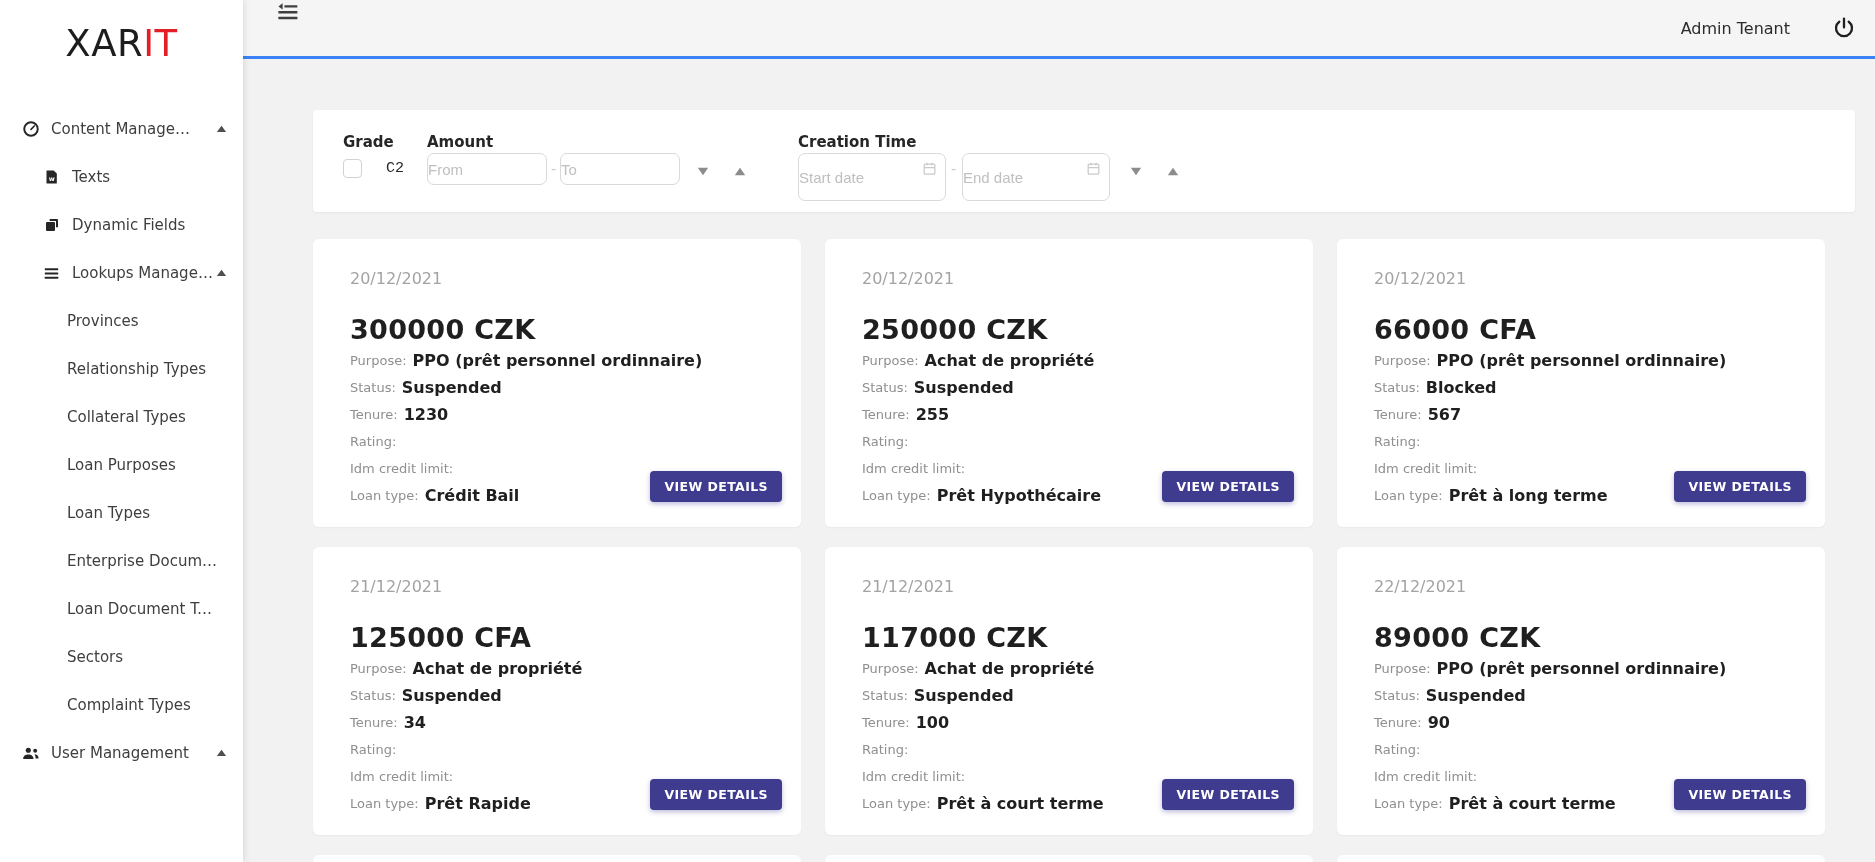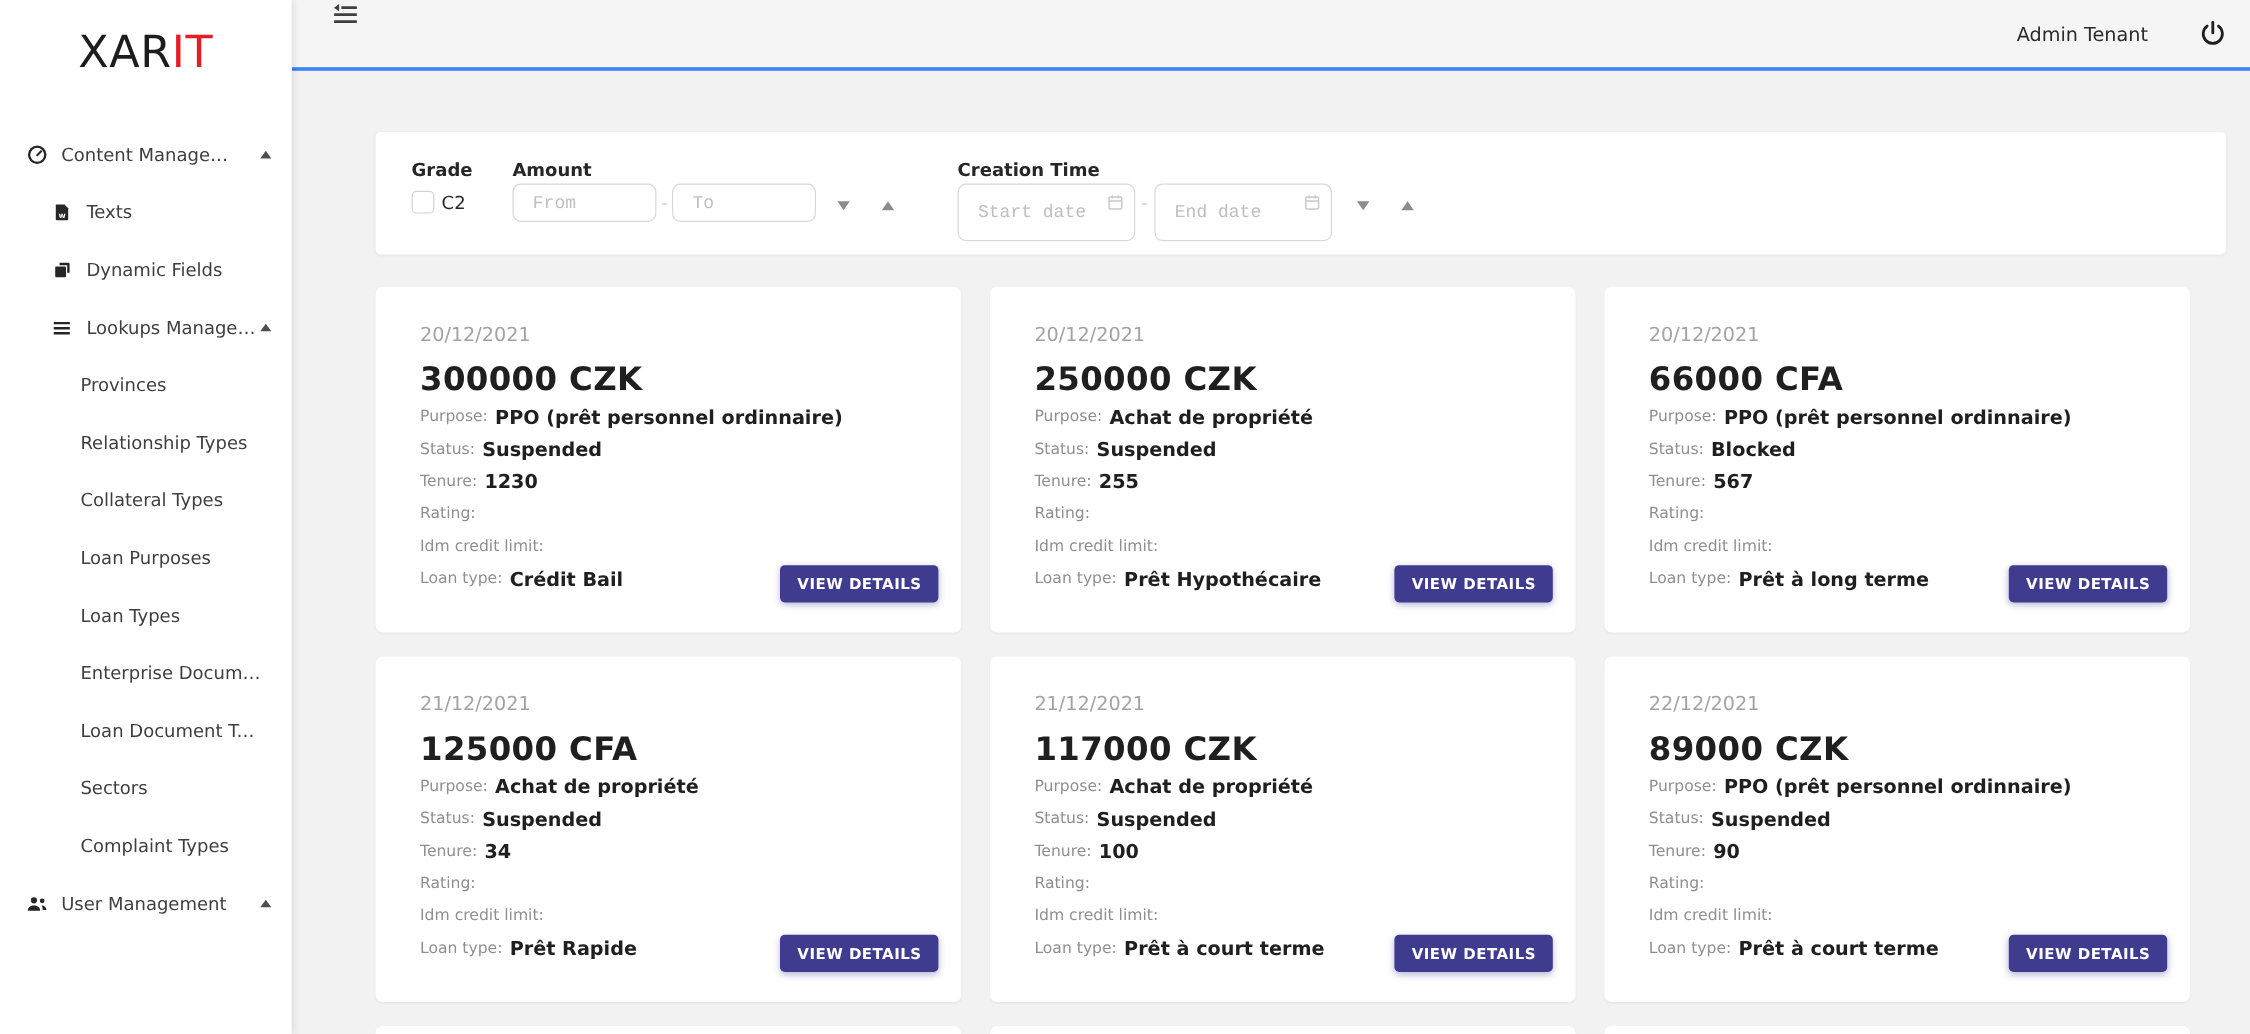"C2" .opt-label { font-family: none -> Liberation Mono, monospace; margin-left: 6px -> 24px }
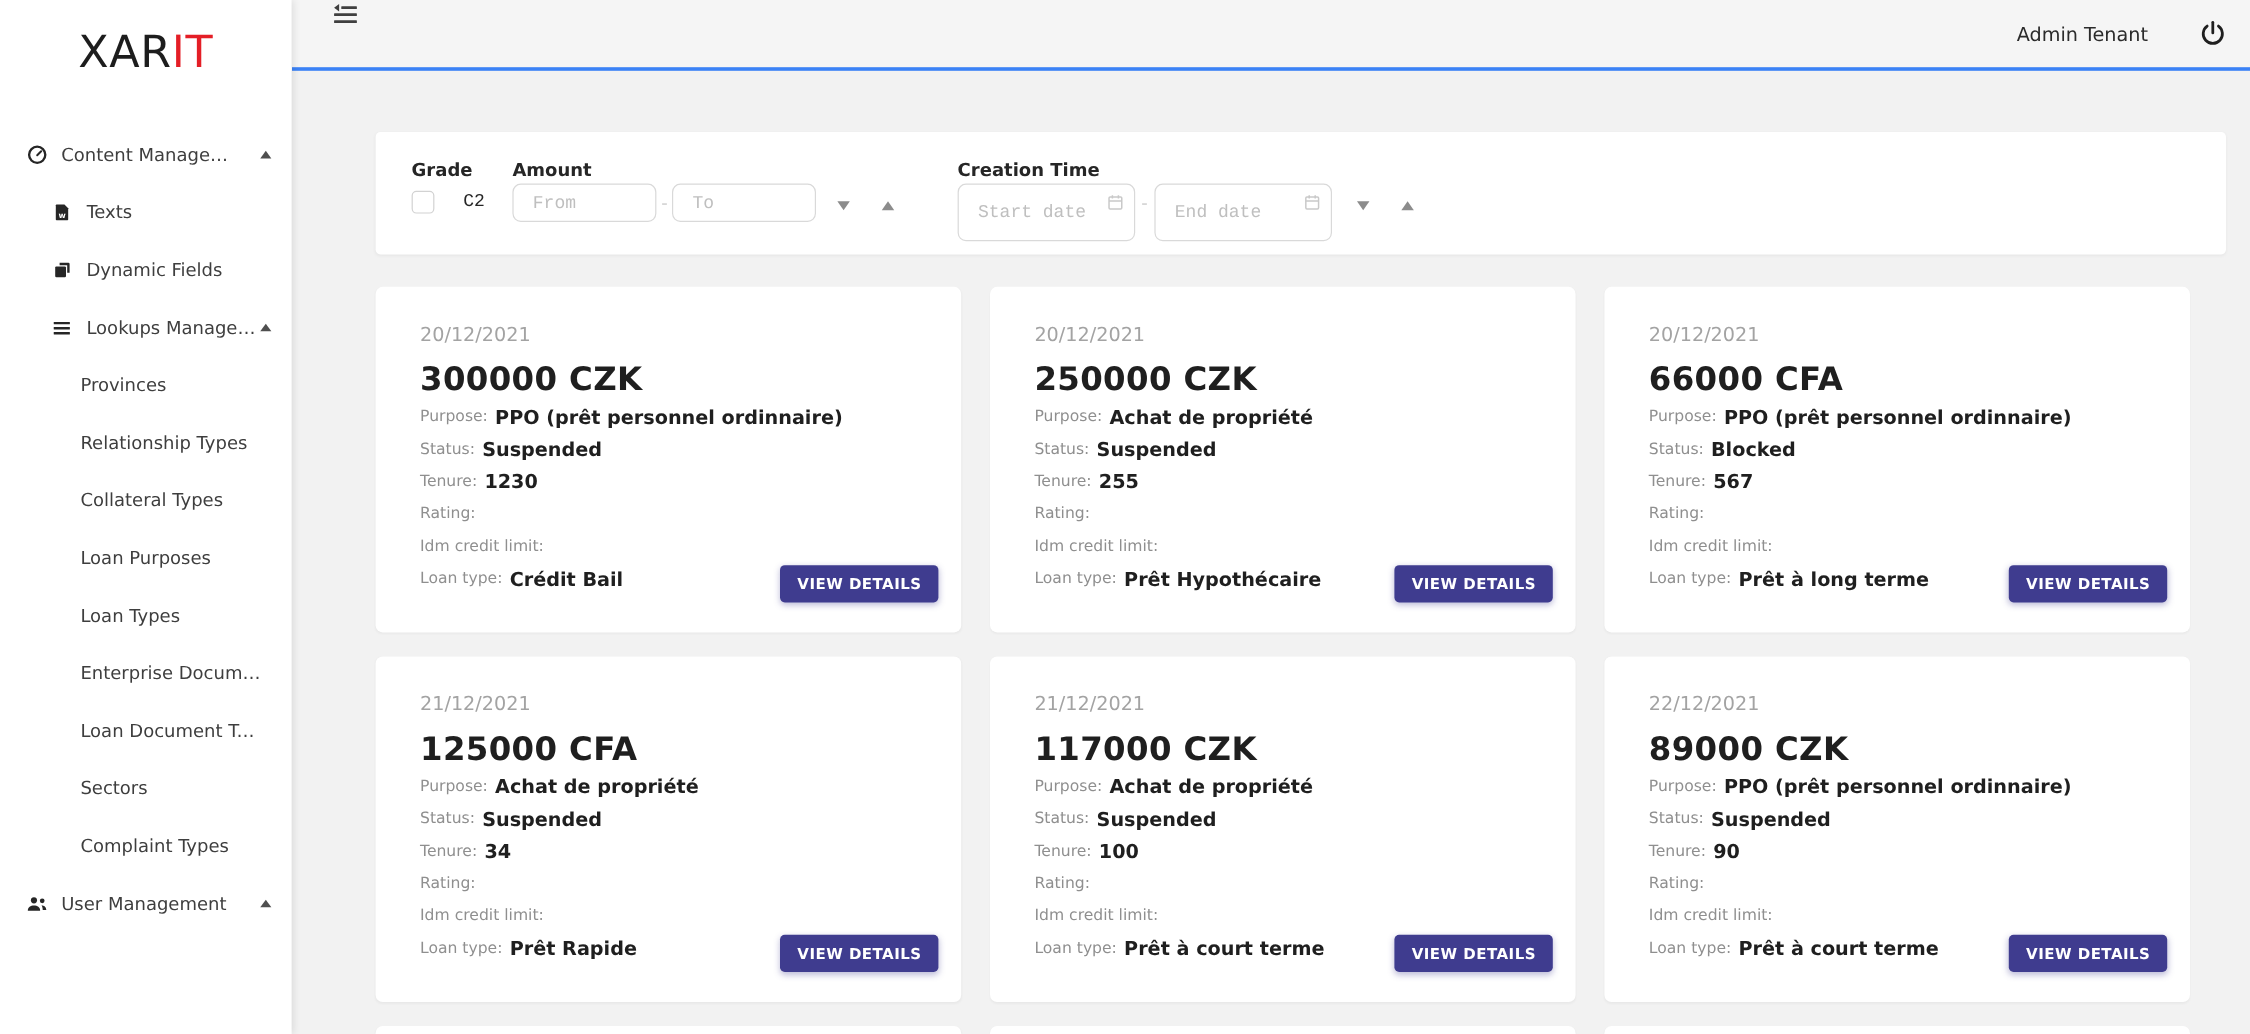"From" .f-input { font-family: Liberation Mono, monospace -> Liberation Sans, sans-serif; padding: 0 16px -> 0 0 }
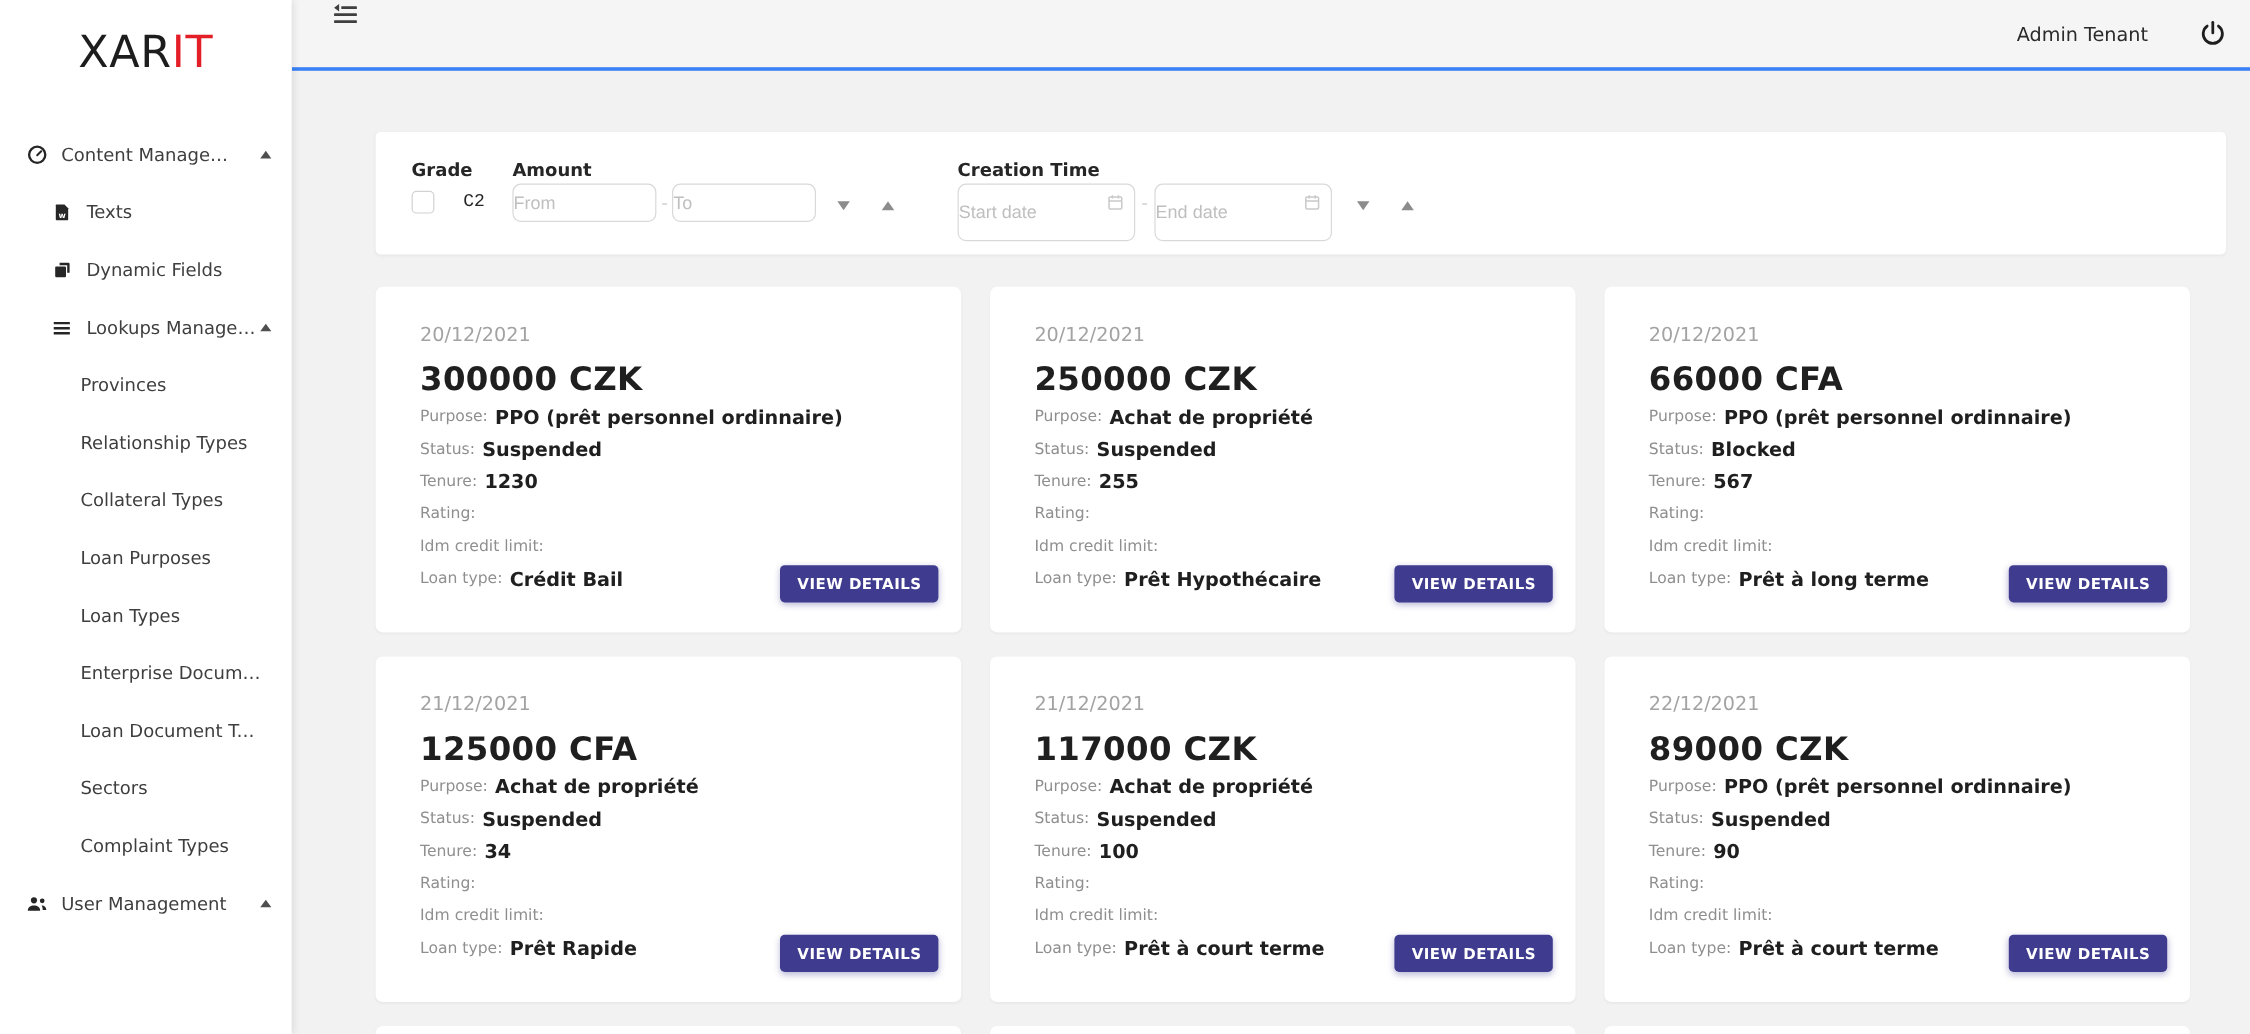"300000 CZK" .card-amount { margin-top: 11px -> 24px }
